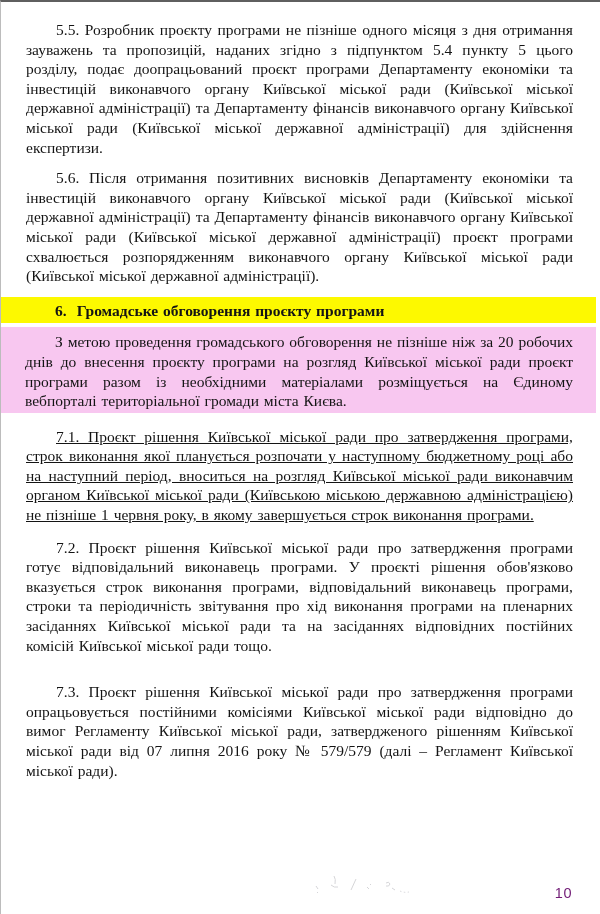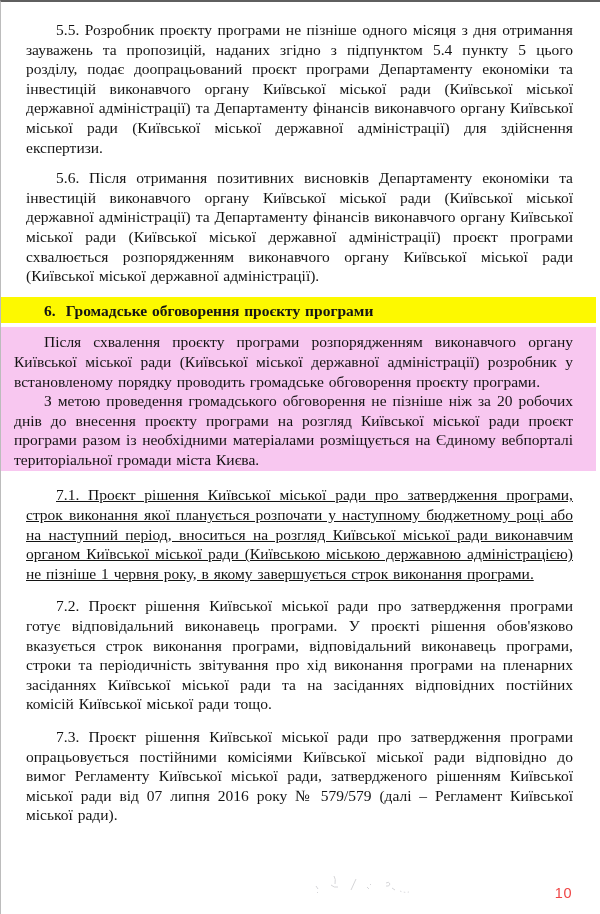"6. Громадське обговорення проєкту" .band { padding-left: 13px -> 24px }
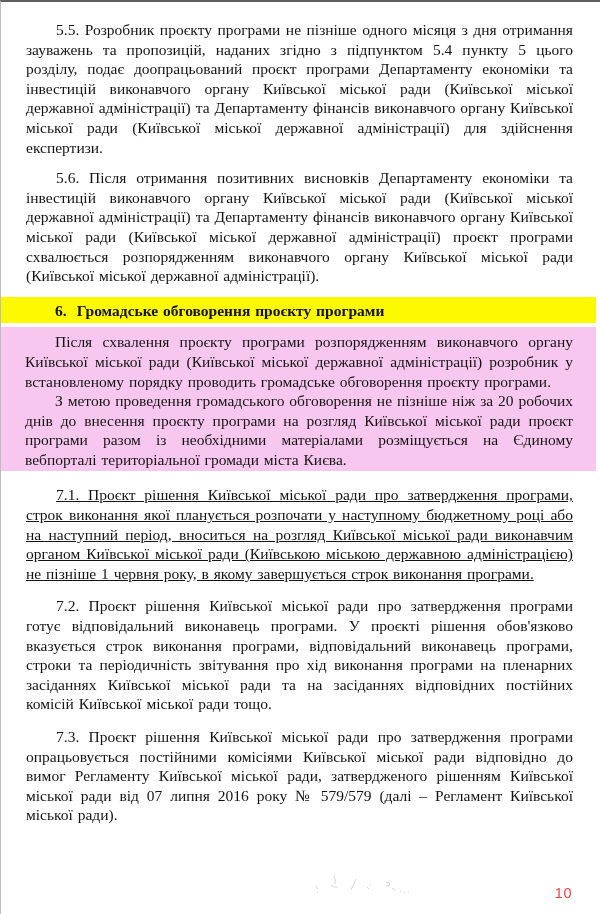"Після схвалення проєкту програми" p.para { html: <p>Після схвалення проєкту програми розпорядженням виконавчого органу Київської міської ради (Київської міської державної адміністрації) розробник у встановленому порядку проводить громадське обговорення проєкту програми.</p> -> none }
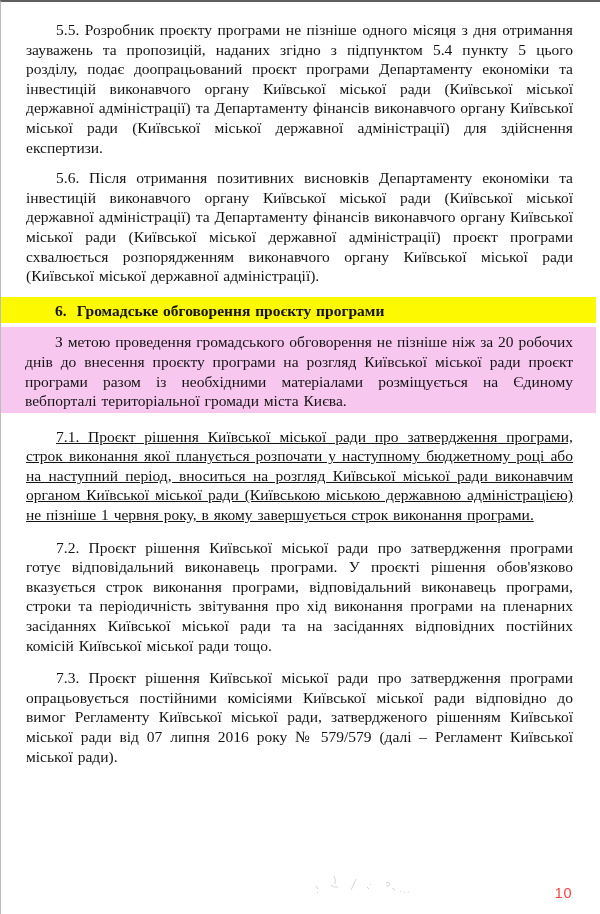"7.2. Проєкт рішення Київської міської" .p72 { margin-bottom: 13px -> 27px }
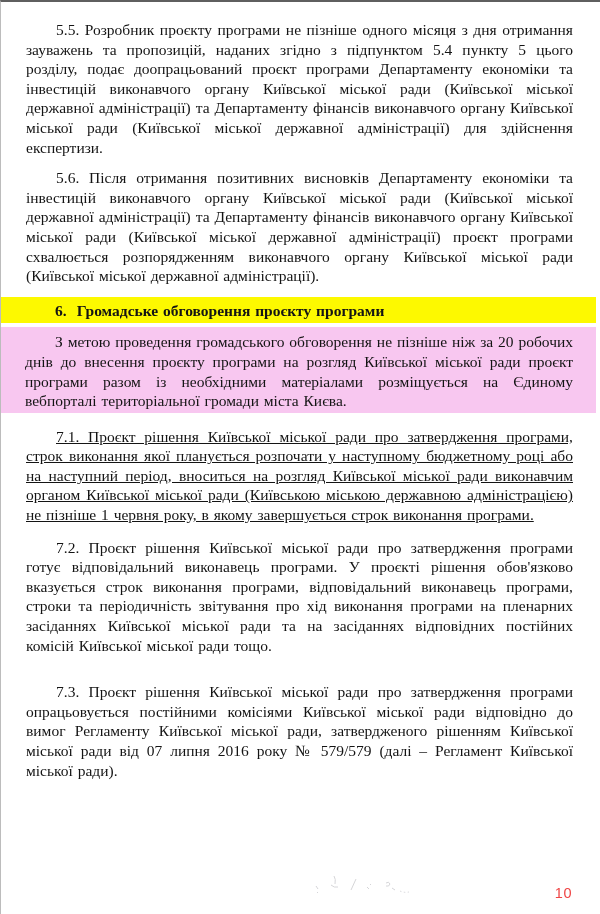"10" .page-number { color: #ef4444 -> #701a75 }
